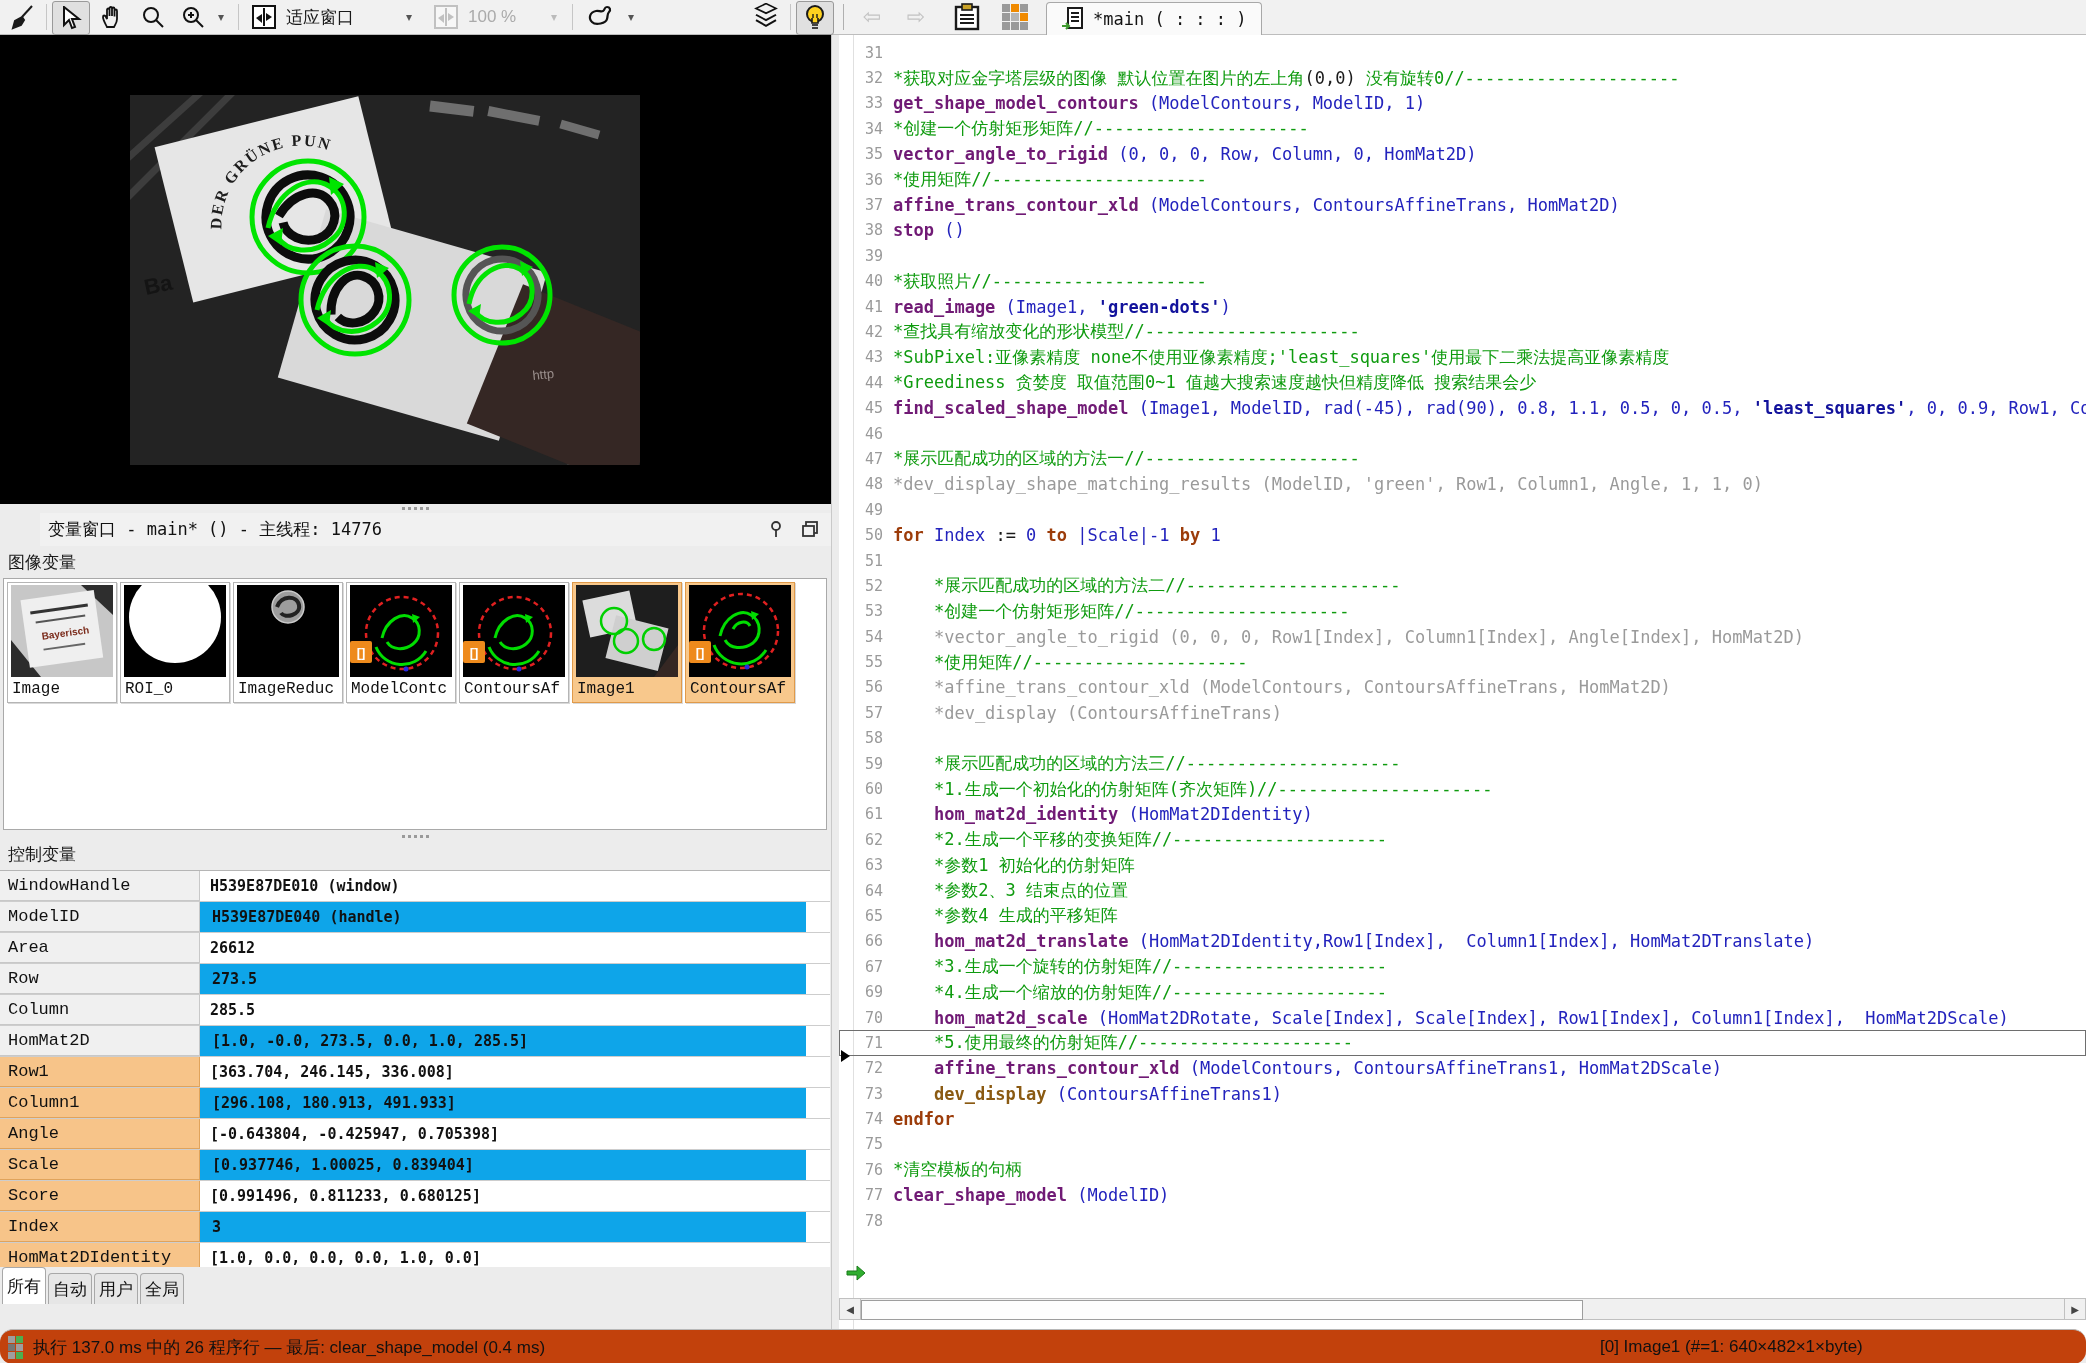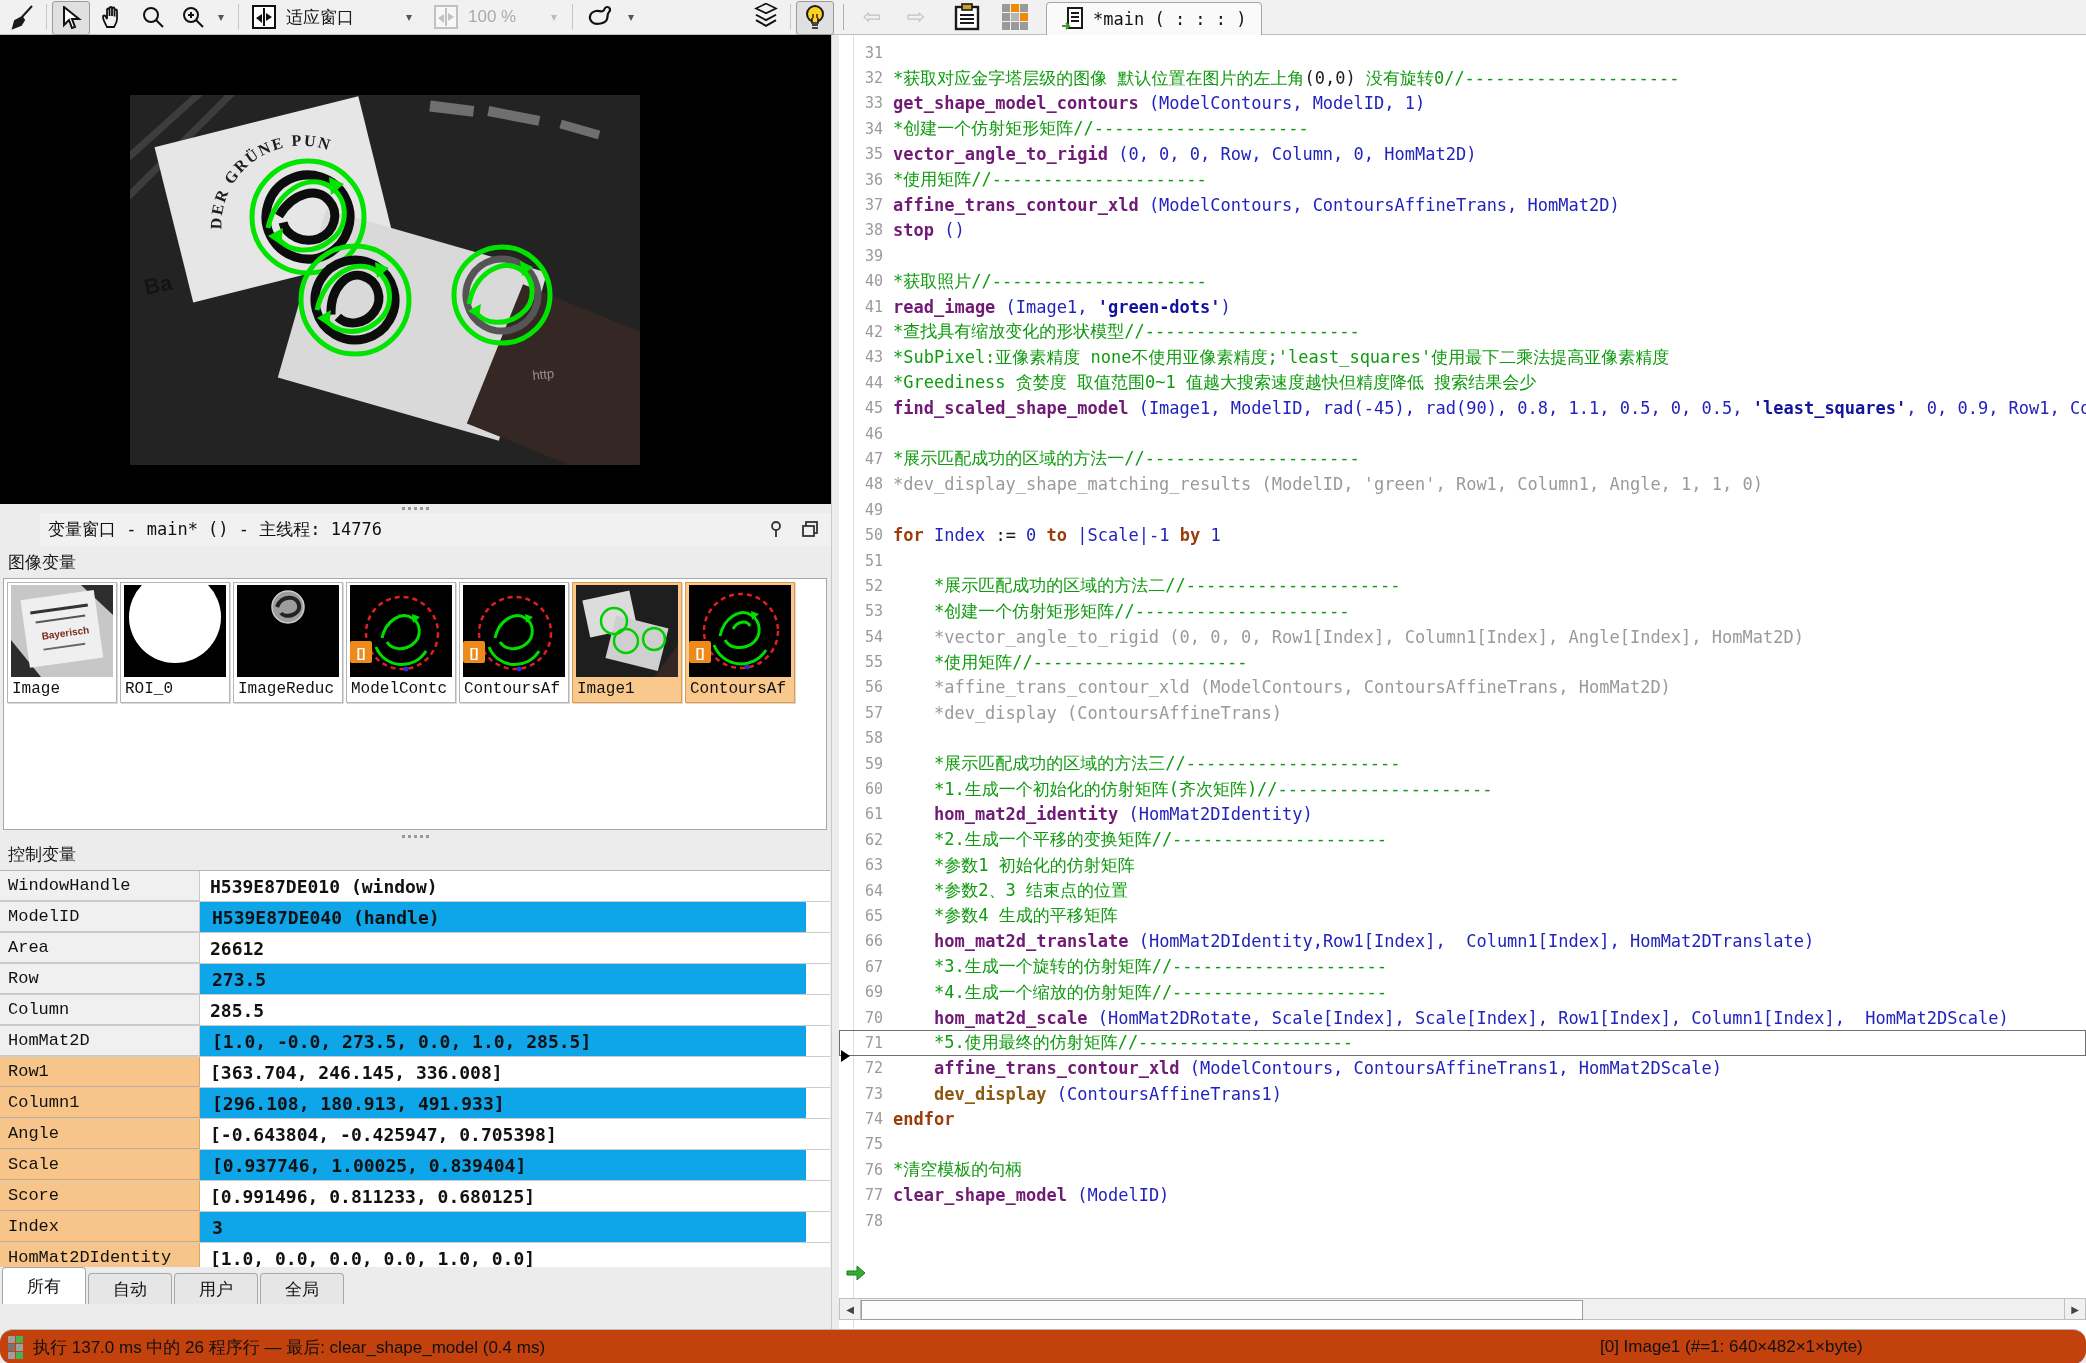"H539E87DE010 (window)" .tval { font-size: 18px -> 15px }
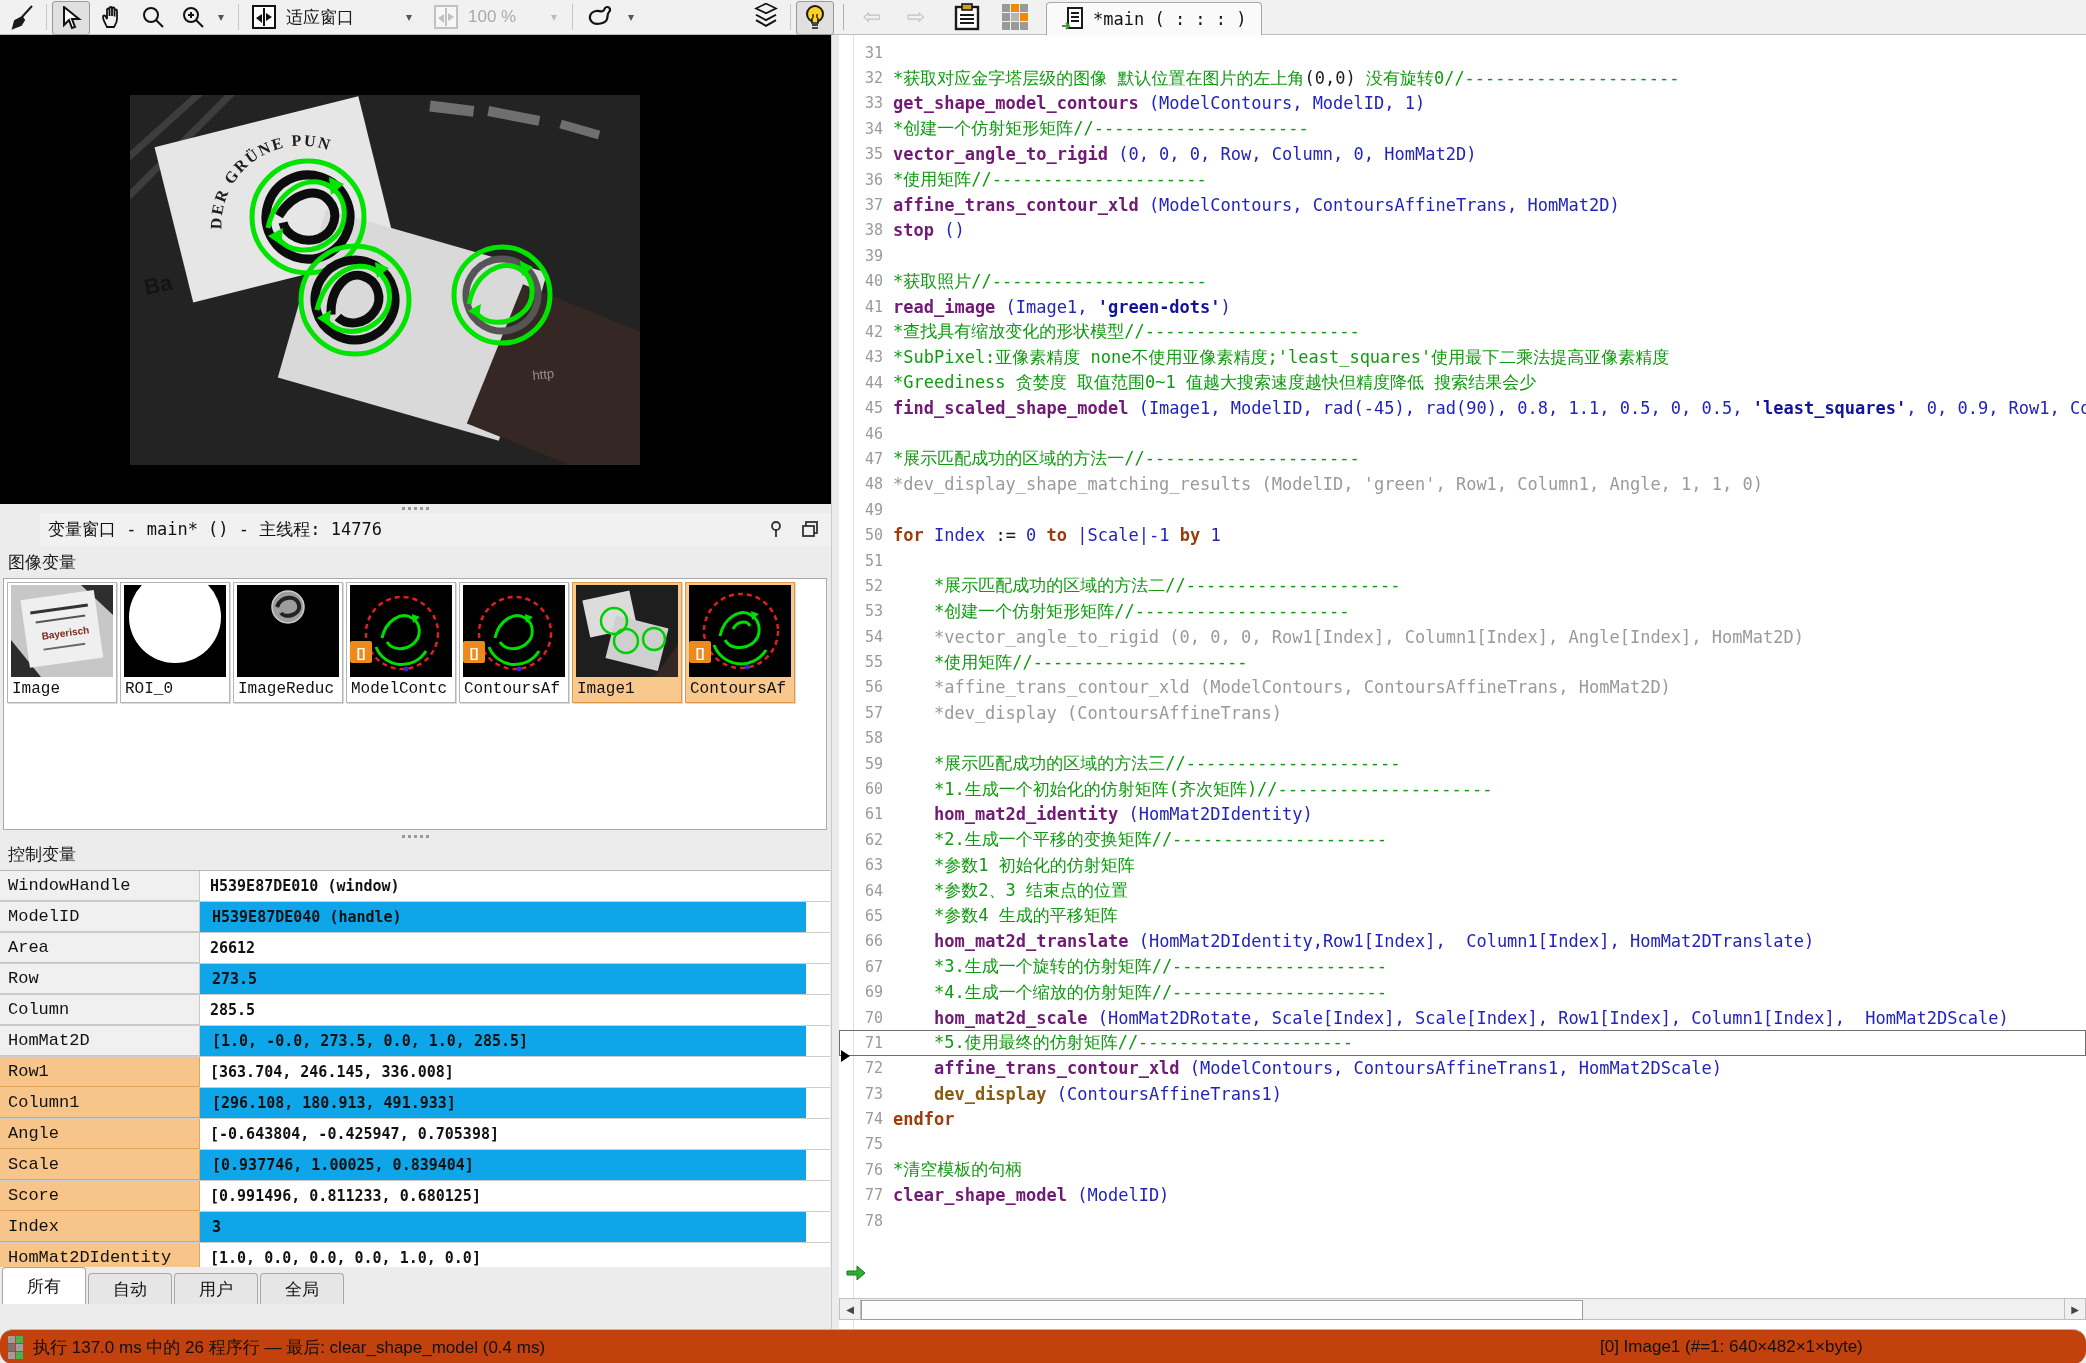"所有" .vtab { padding: 0 24px -> 0 4px }
